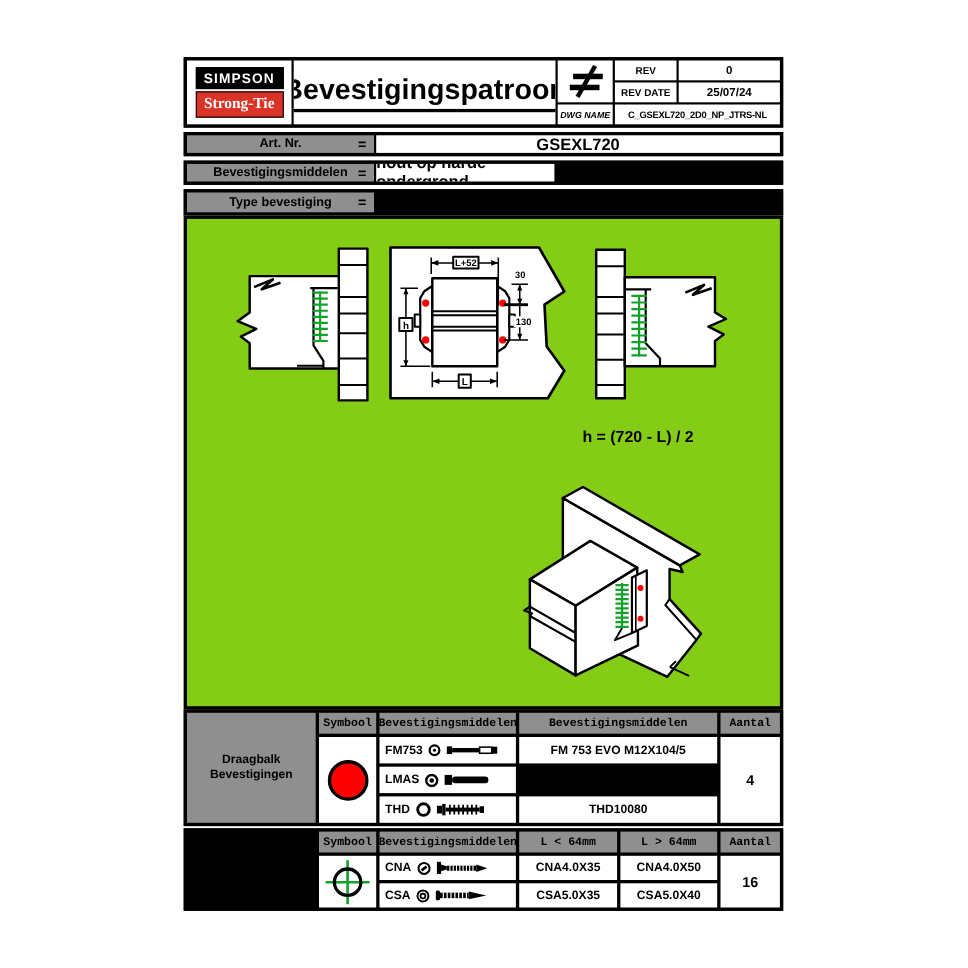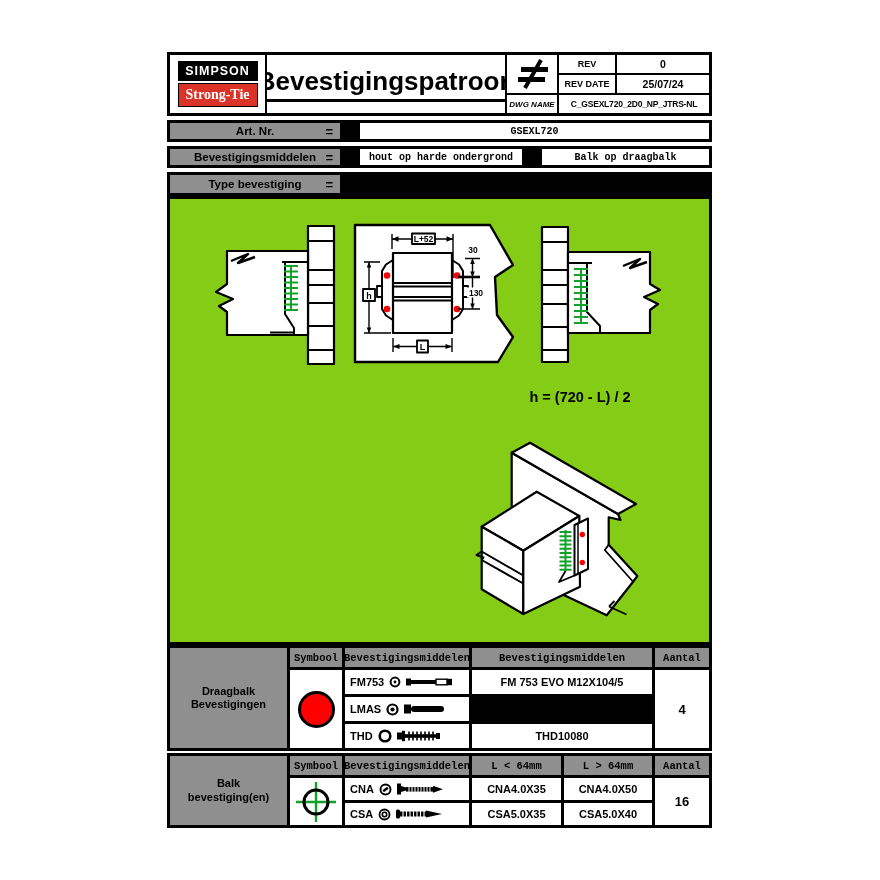"Art. Nr." .inforow { gap: 20px -> 2px }
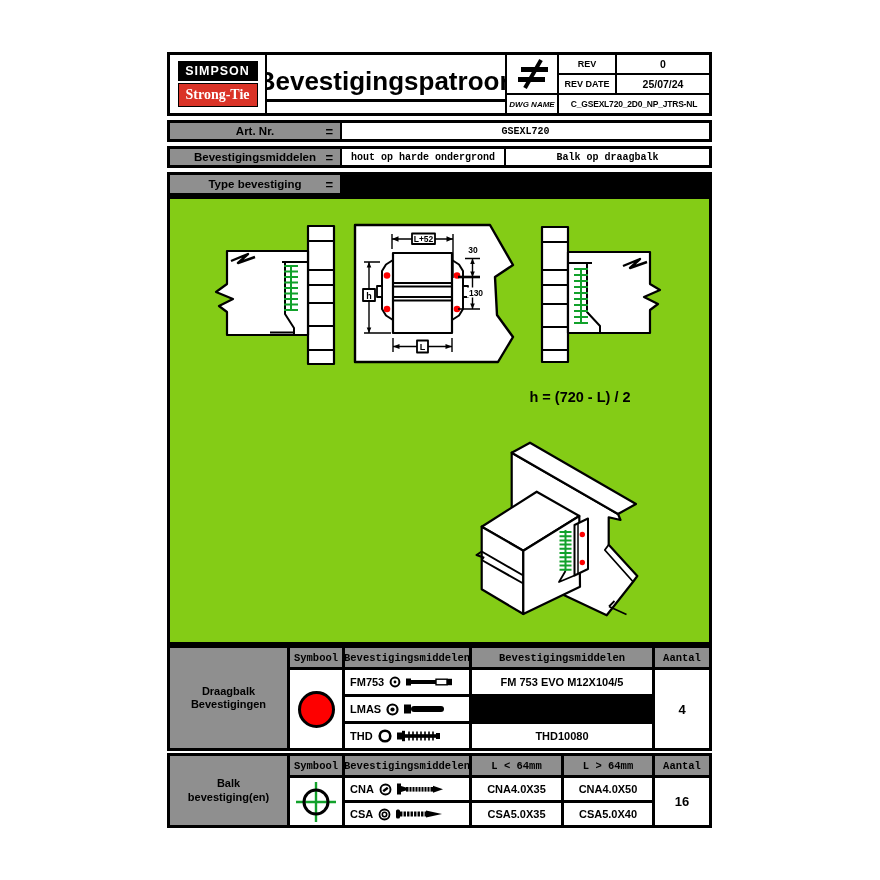"GSEXL720" .inforow .val { font-family: Liberation Mono, monospace -> none; font-size: 10px -> 15px }
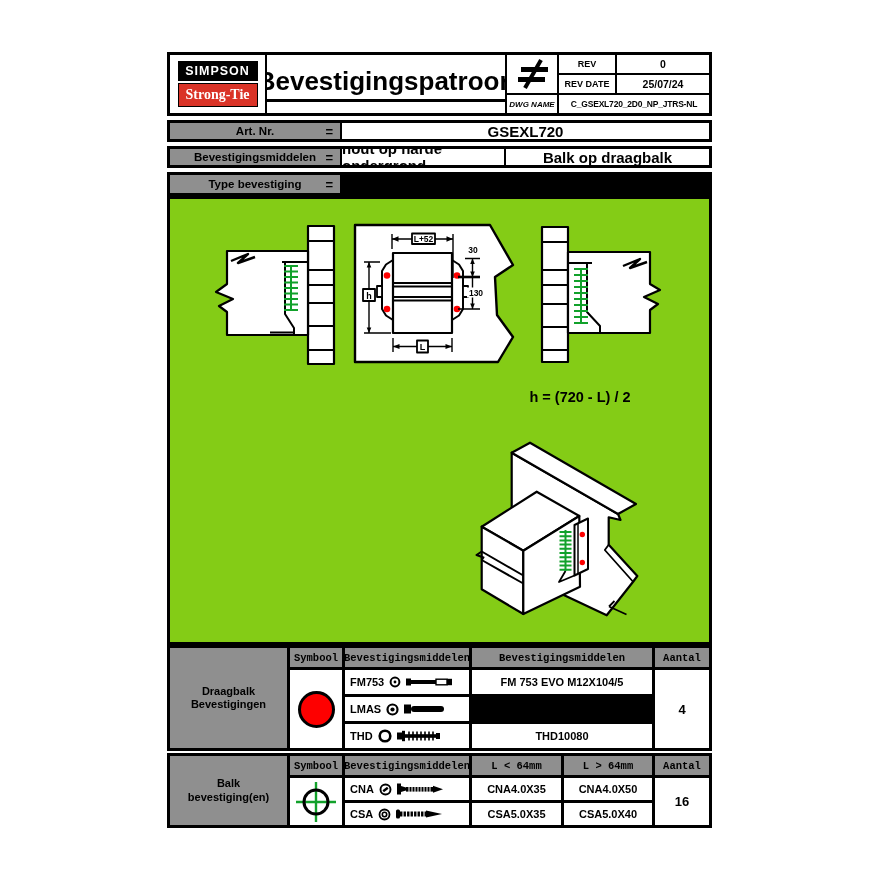"Balk op draagbalk" div.cell { html: <div>Balk op draagbalk</div> -> none }
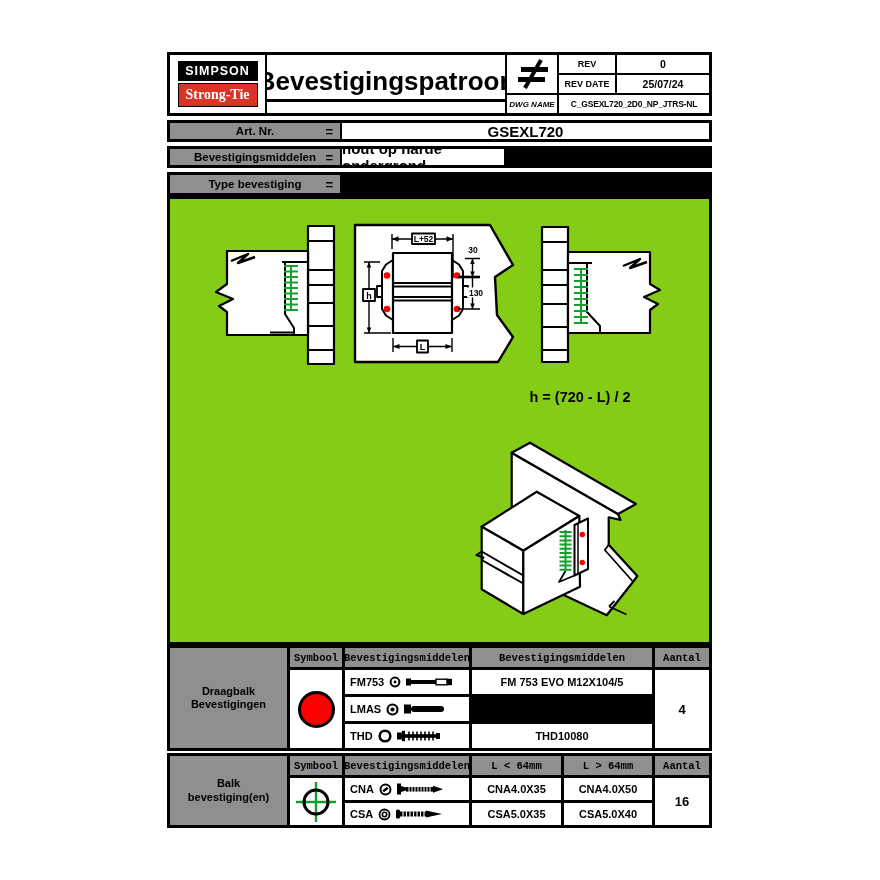"Balk" div.cell { html: <div> <span>Balk</span> <span>bevestiging(en)</span> </div> -> none }
